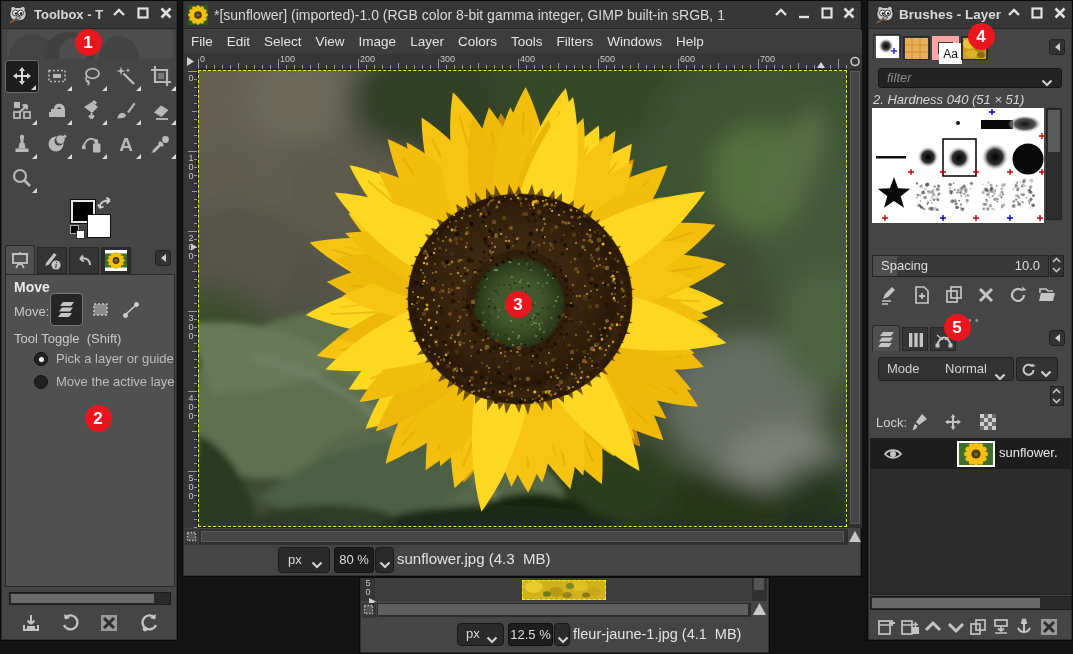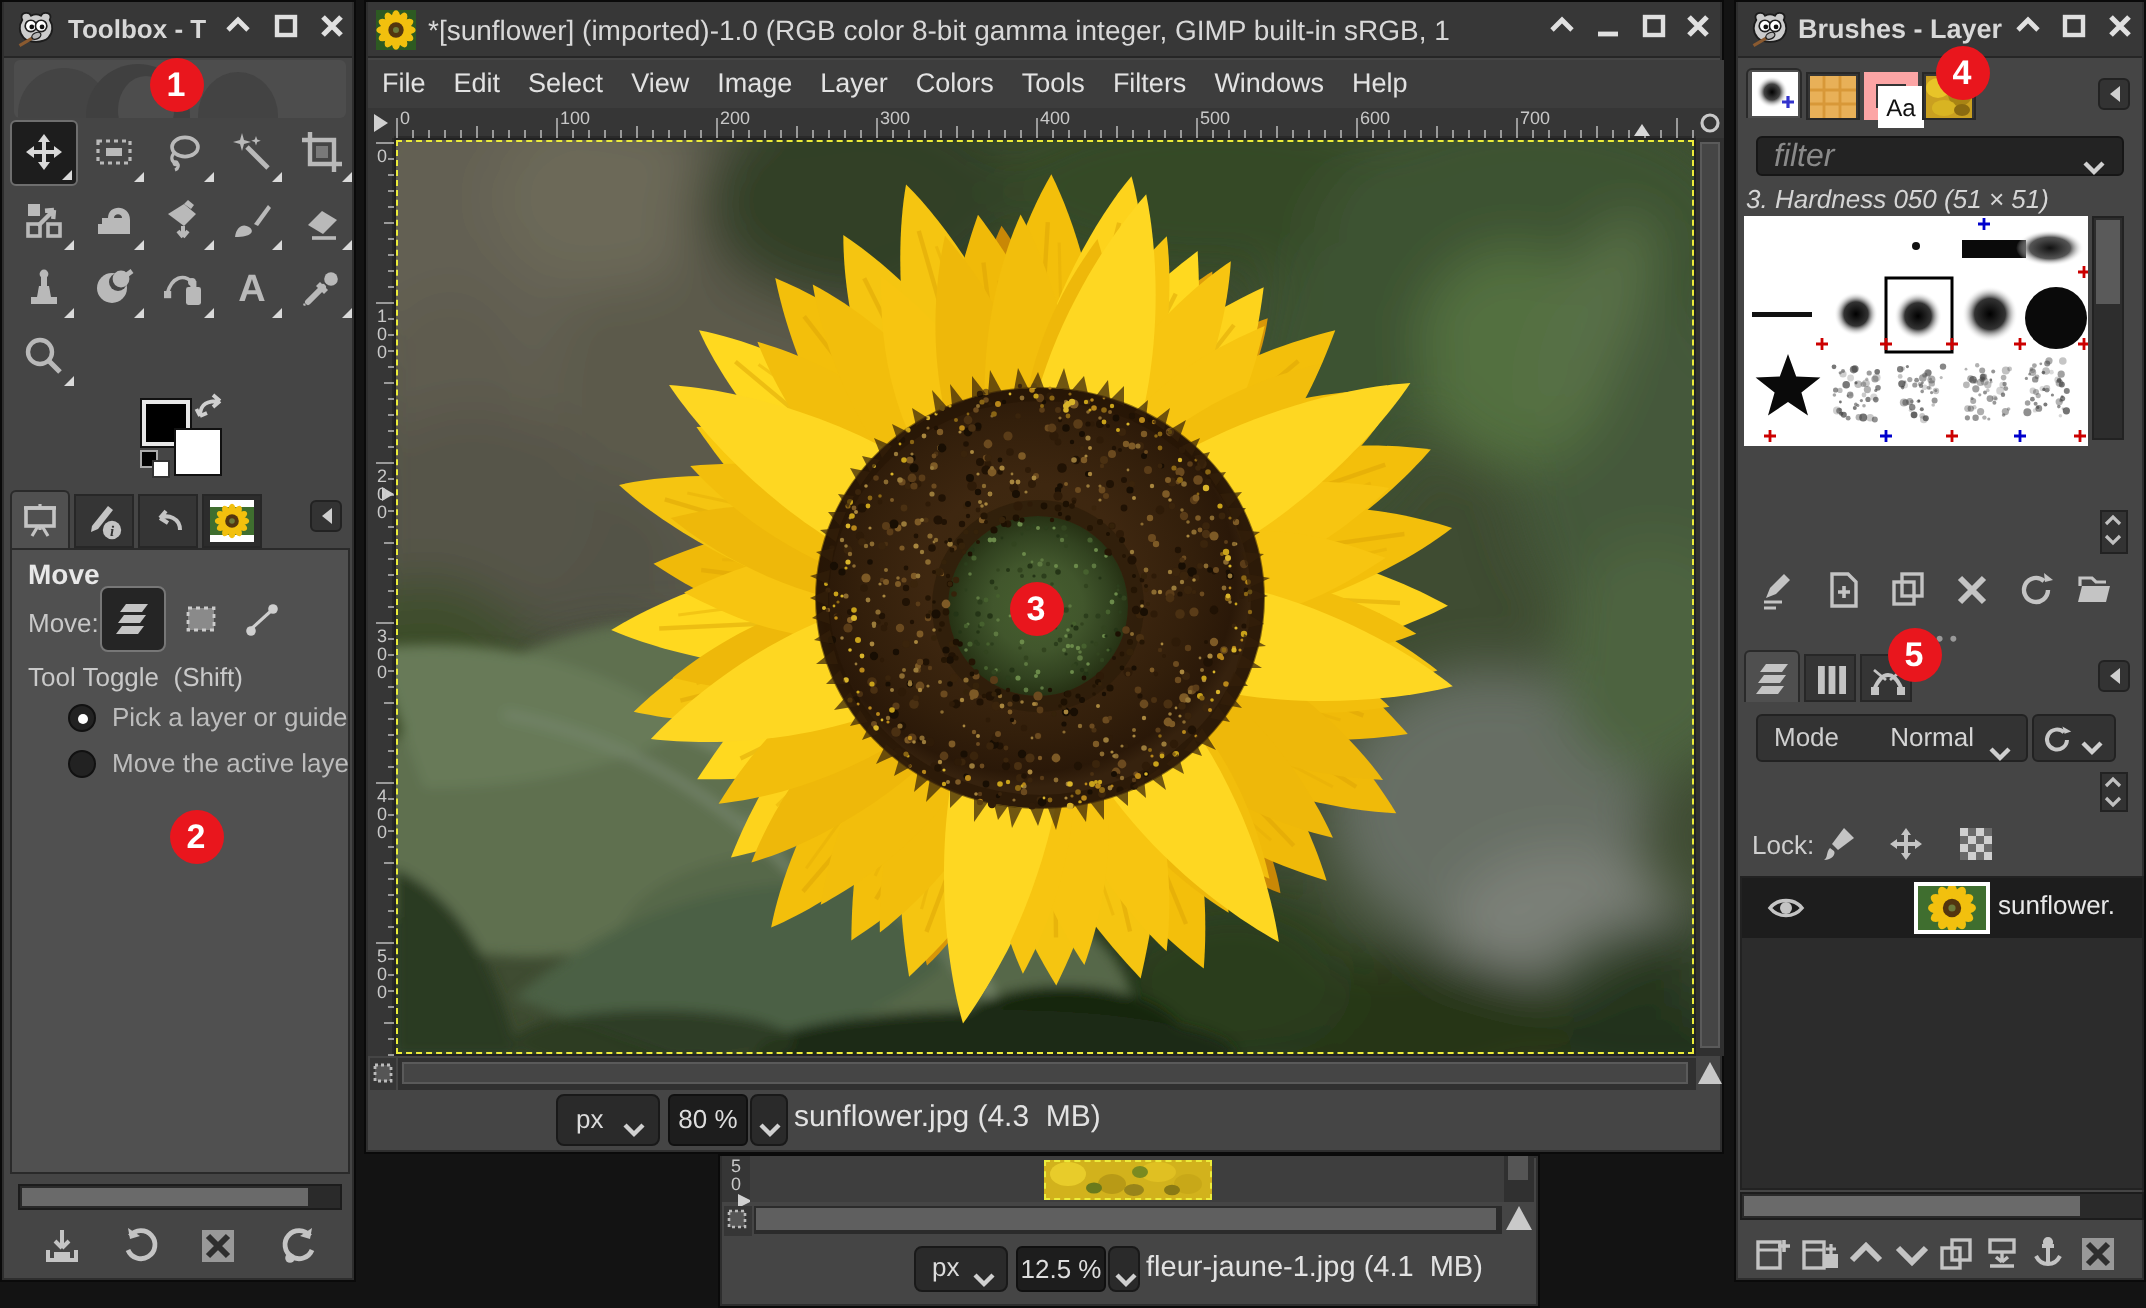"filter" div { font-size: 16px -> 13px }
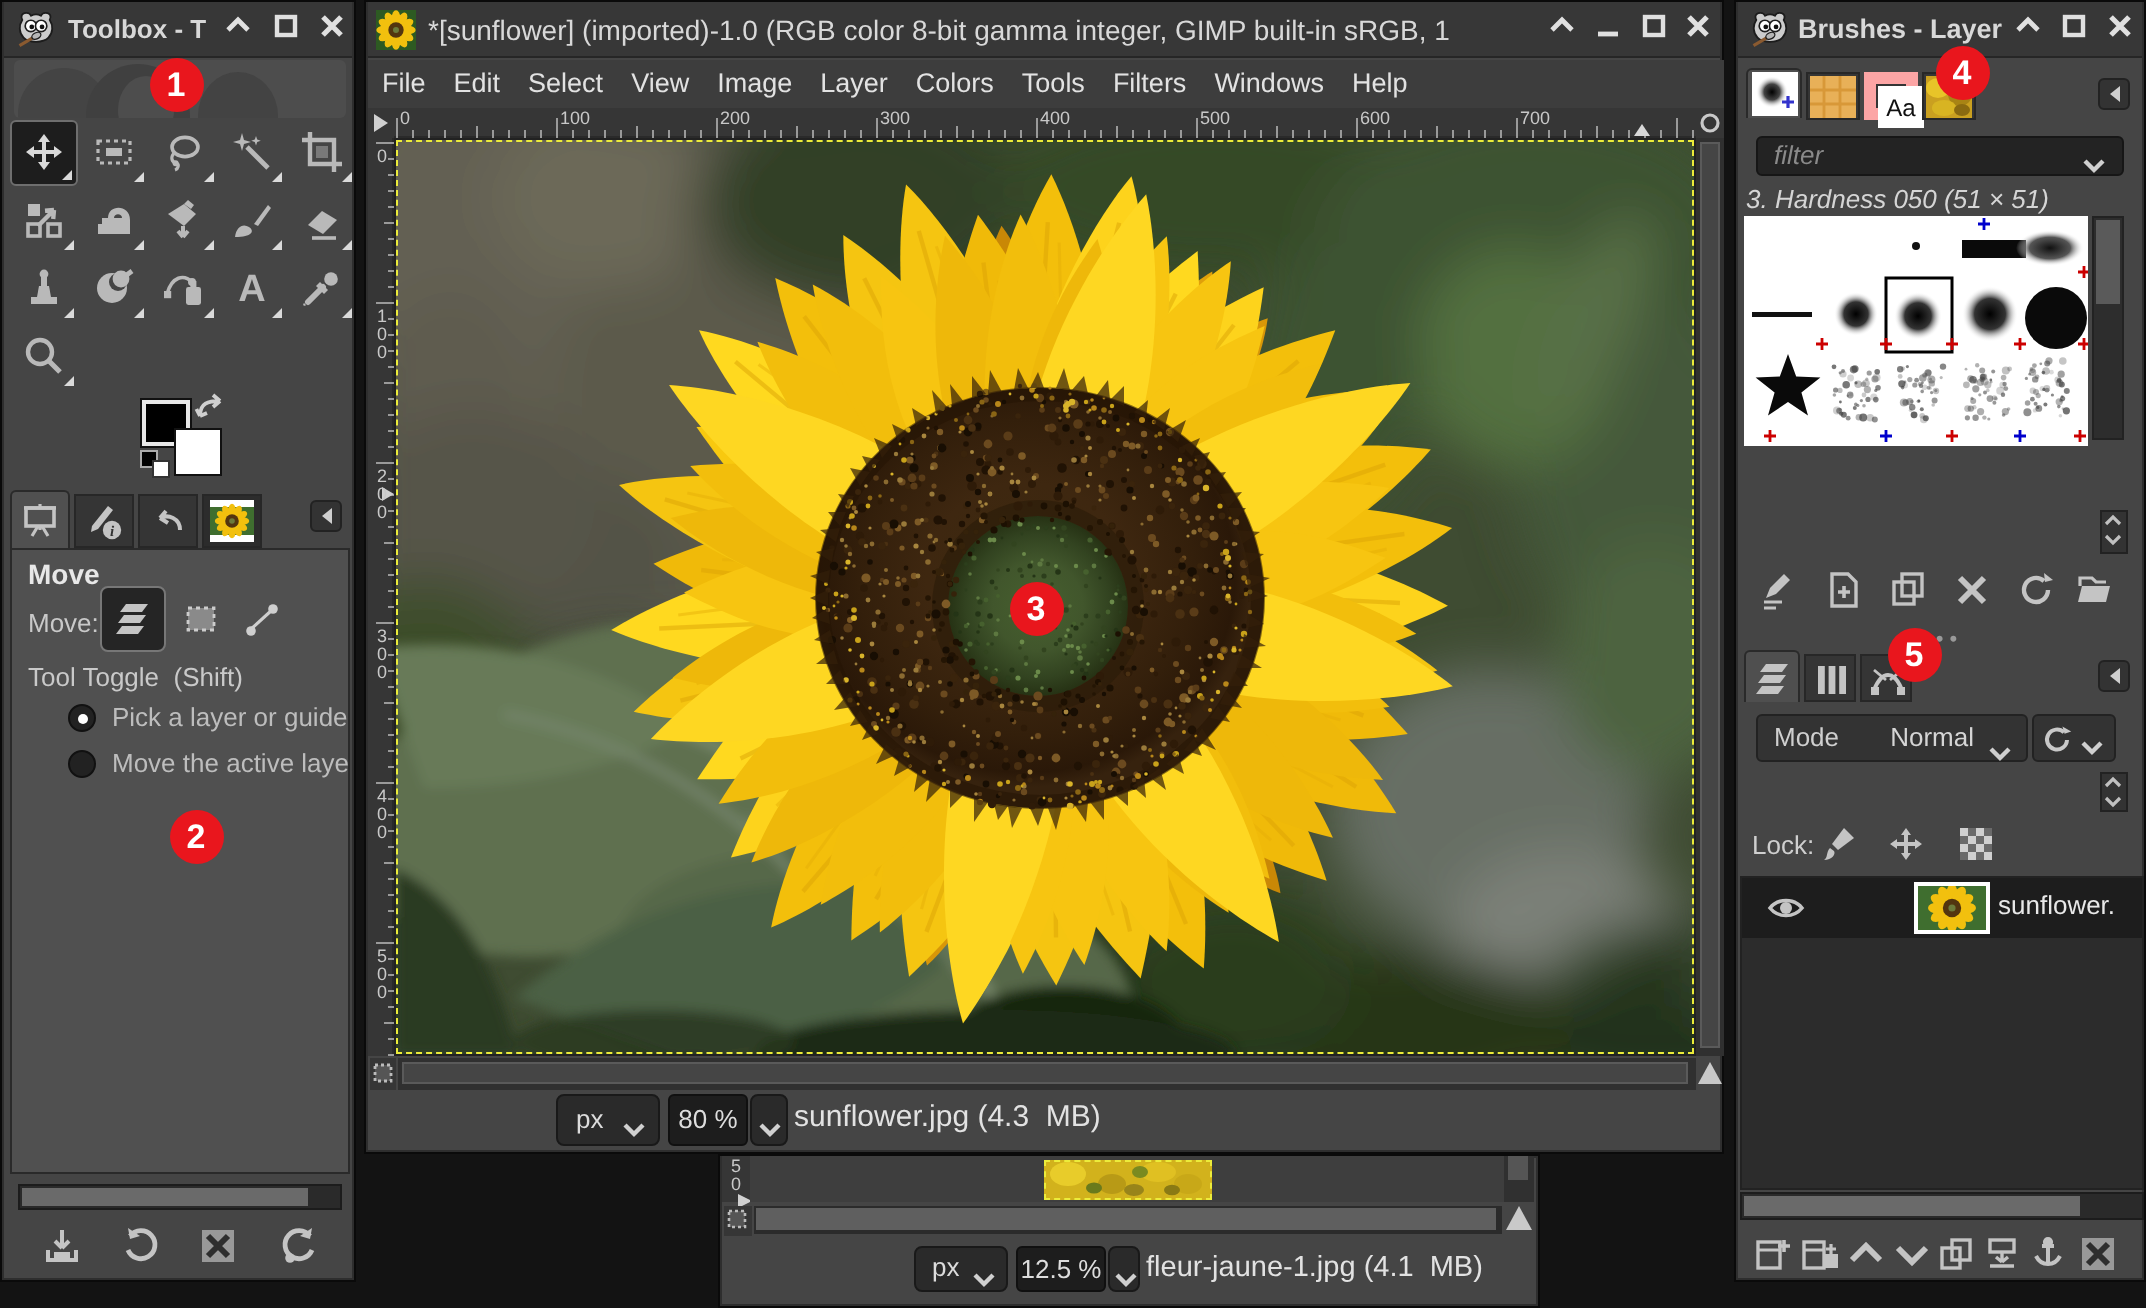"3. Hardness 050 (51 ×" div { text: 3. Hardness 050 -> 2. Hardness 040 }
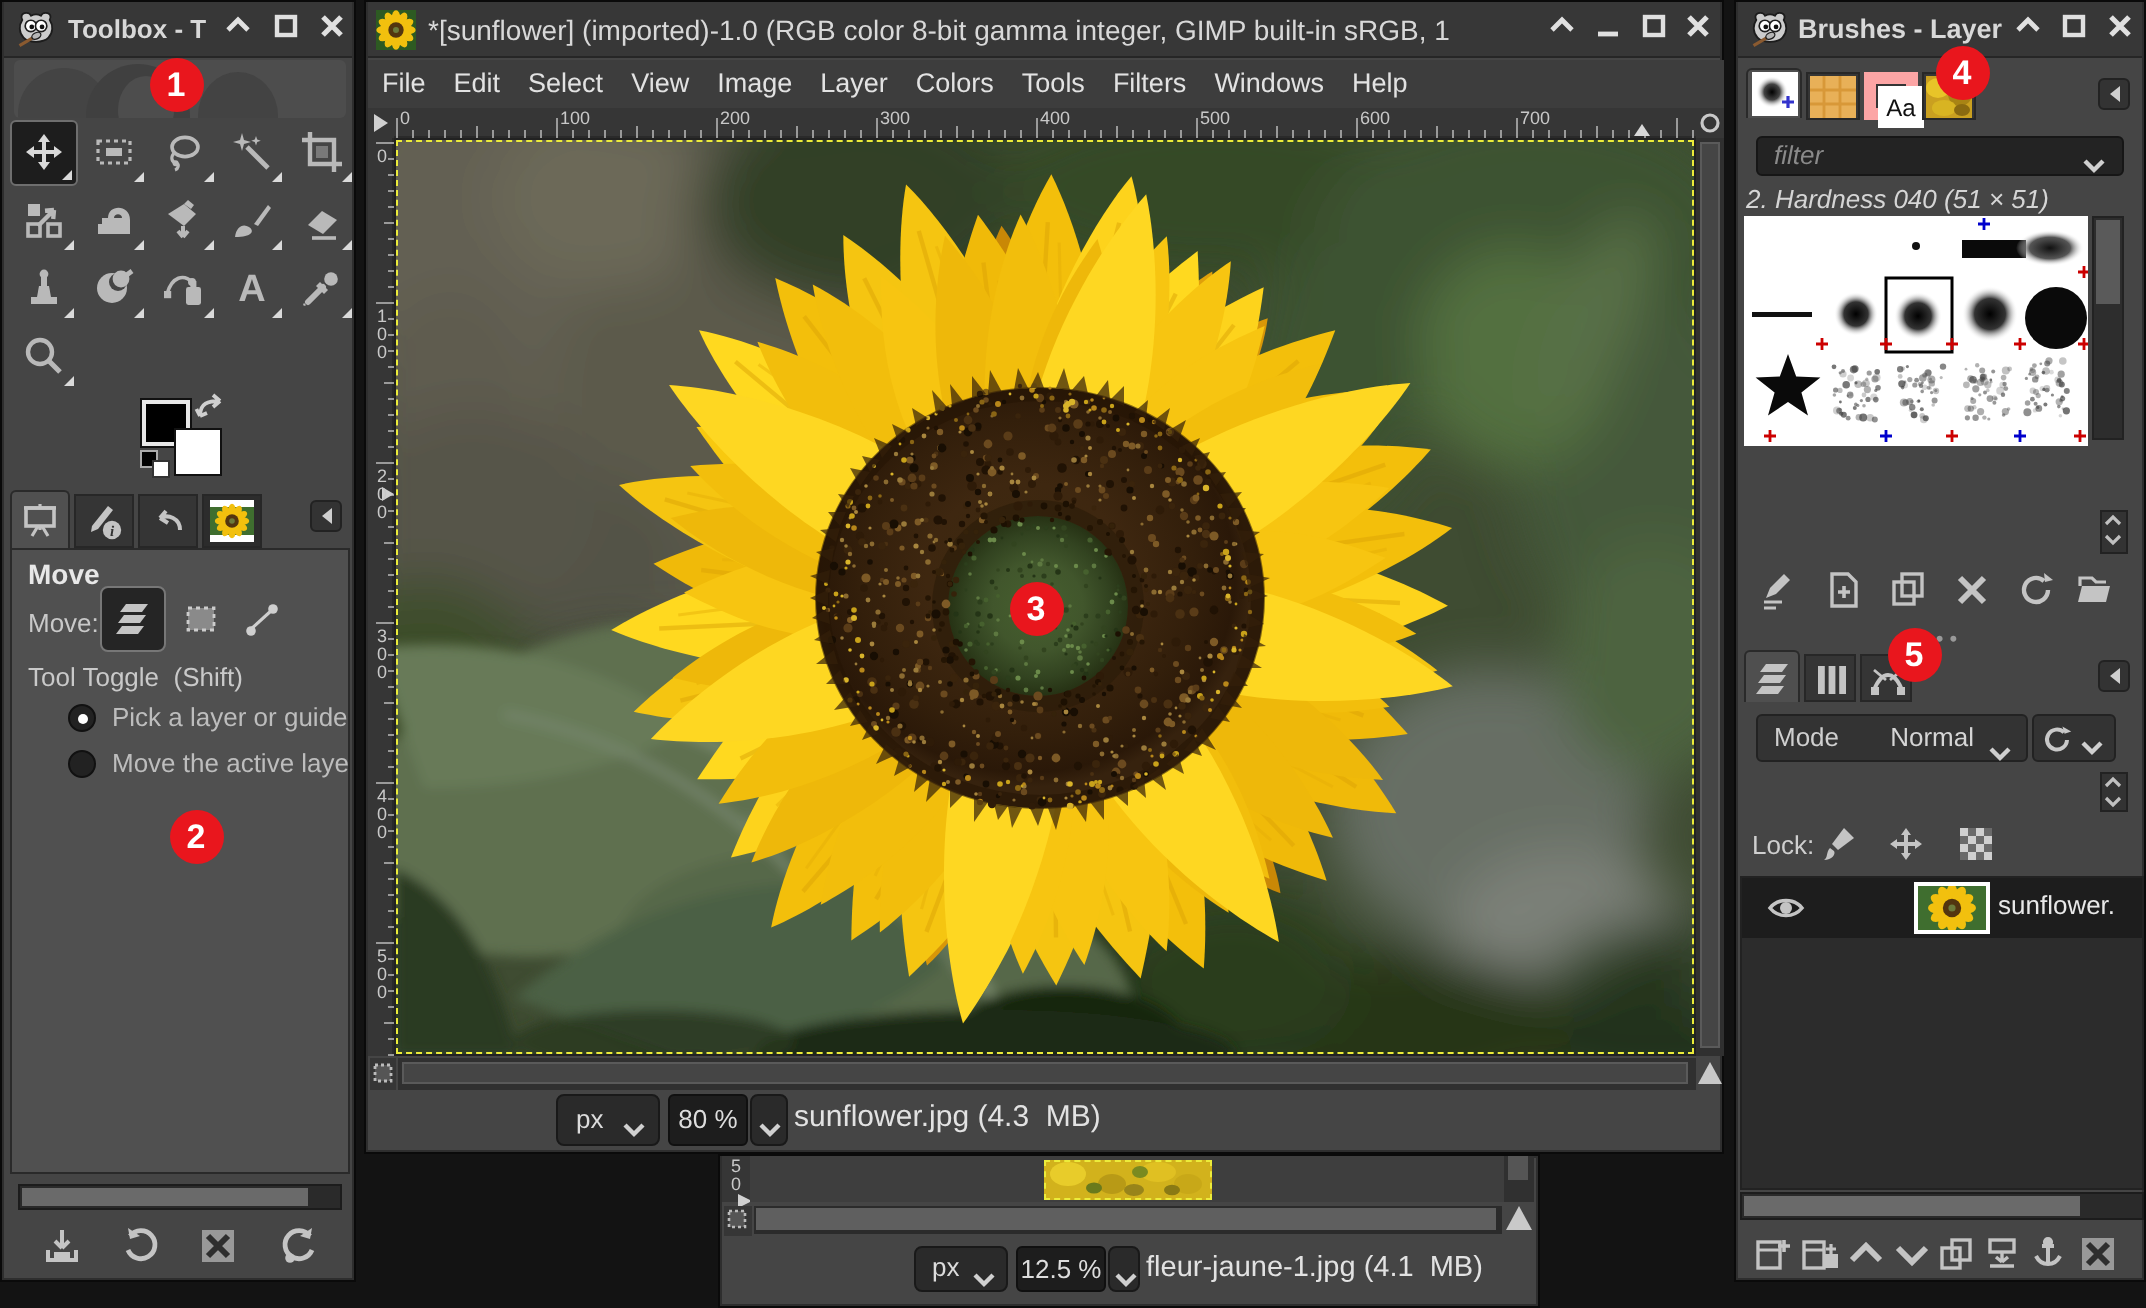"Spacing" div { html: none -> <div> <div></div> <span>Spacing</span> <span>10.0</span> </div> }
